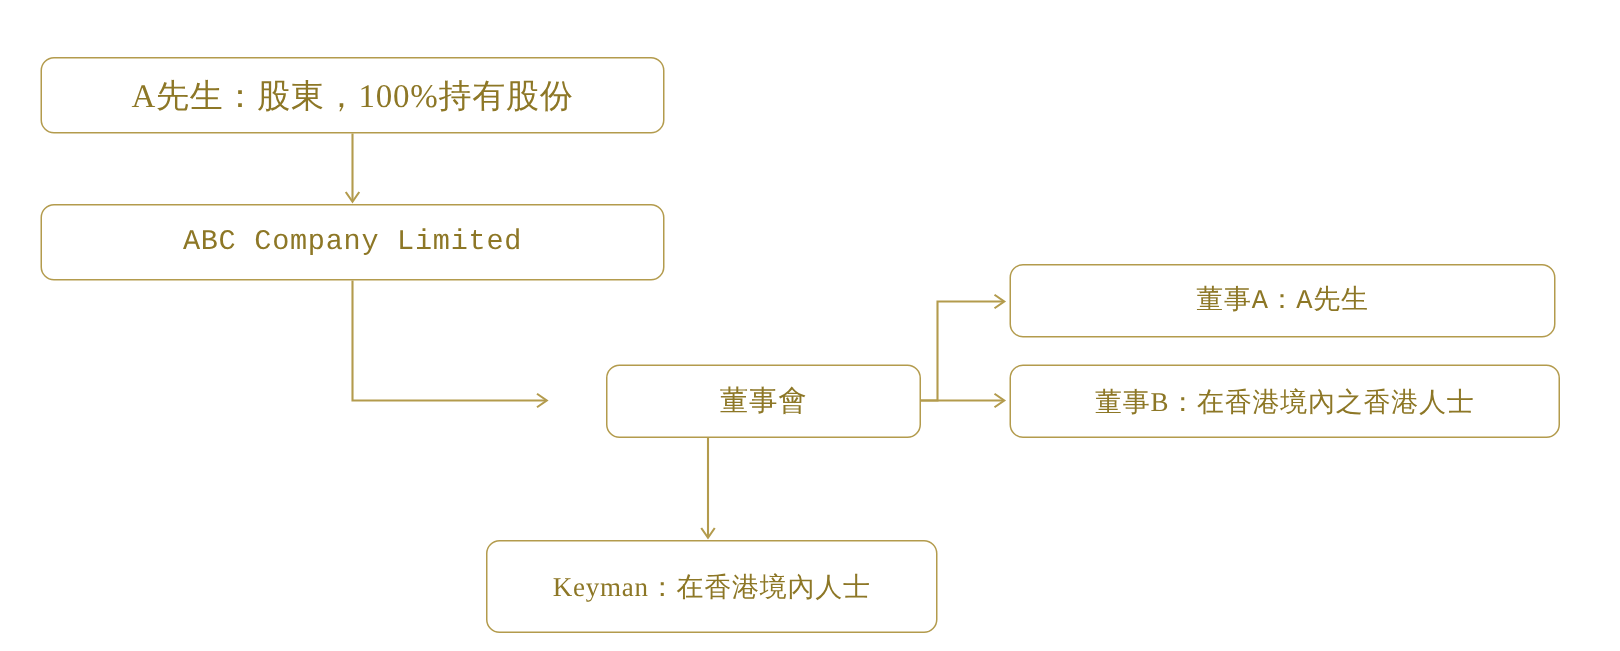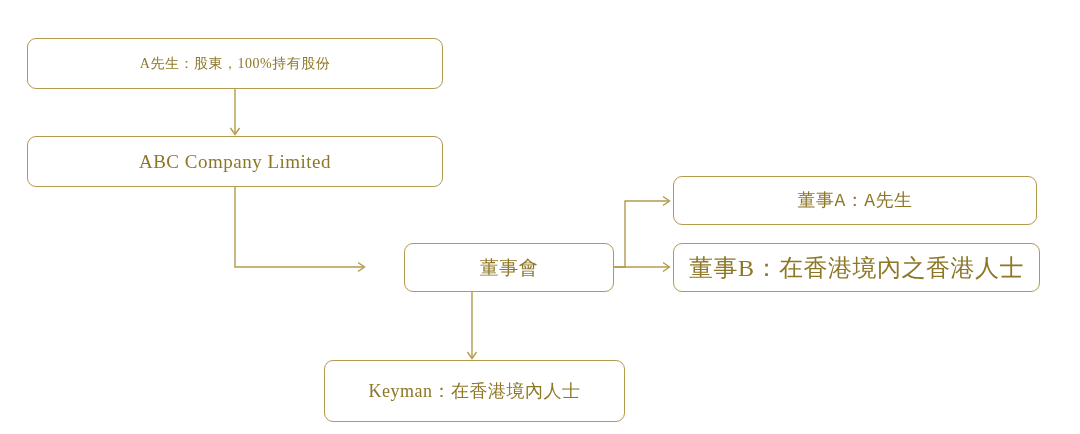"A先生：股東，100%持有股份" #node-shareholder { font-size: 14px -> 22px }
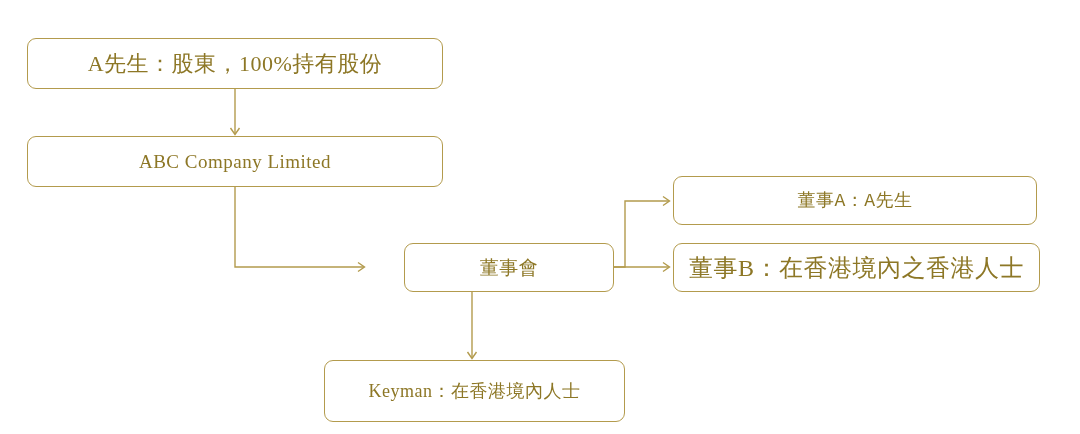"ABC Company Limited" #node-company { font-family: none -> Liberation Mono, monospace }
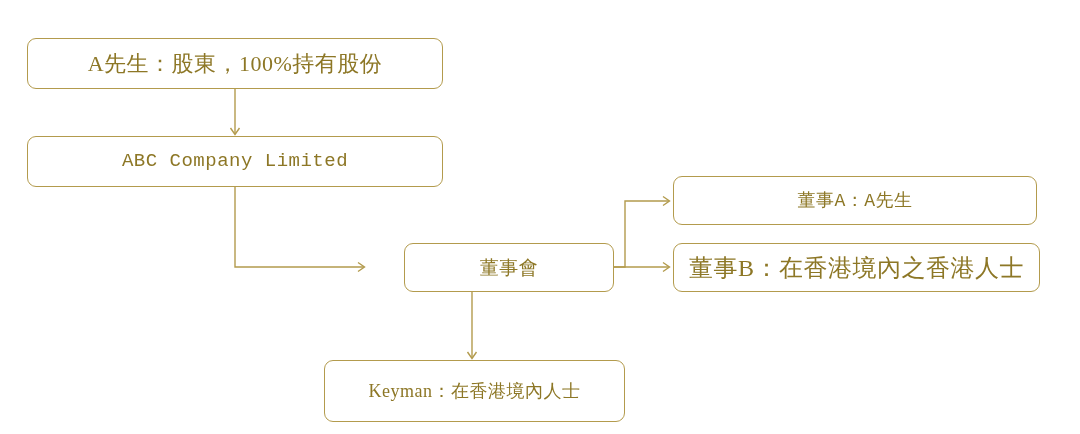"董事B：在香港境內之香港人士" #node-director-b { font-size: 24px -> 18px }
